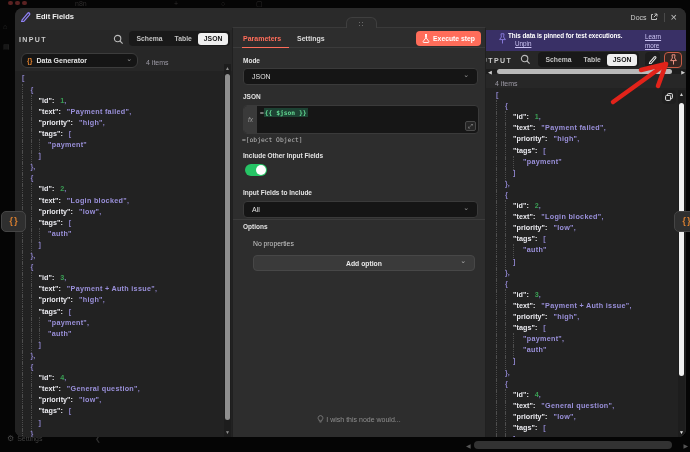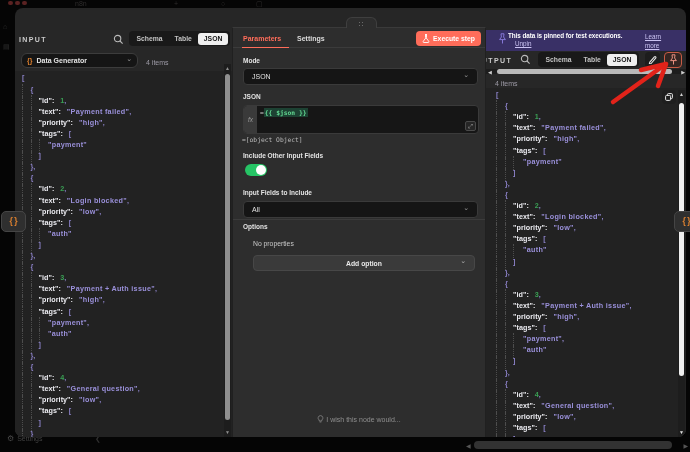"Edit Fields" div { html: none -> <div> <div> <svg> <path></path> </svg> <span>Edit Fields</span> </div> <div> <span> <span>Docs</span> <svg> <path></path> <path></path> </svg> </span> <span></span> <span>×</span> </div> </div> }
